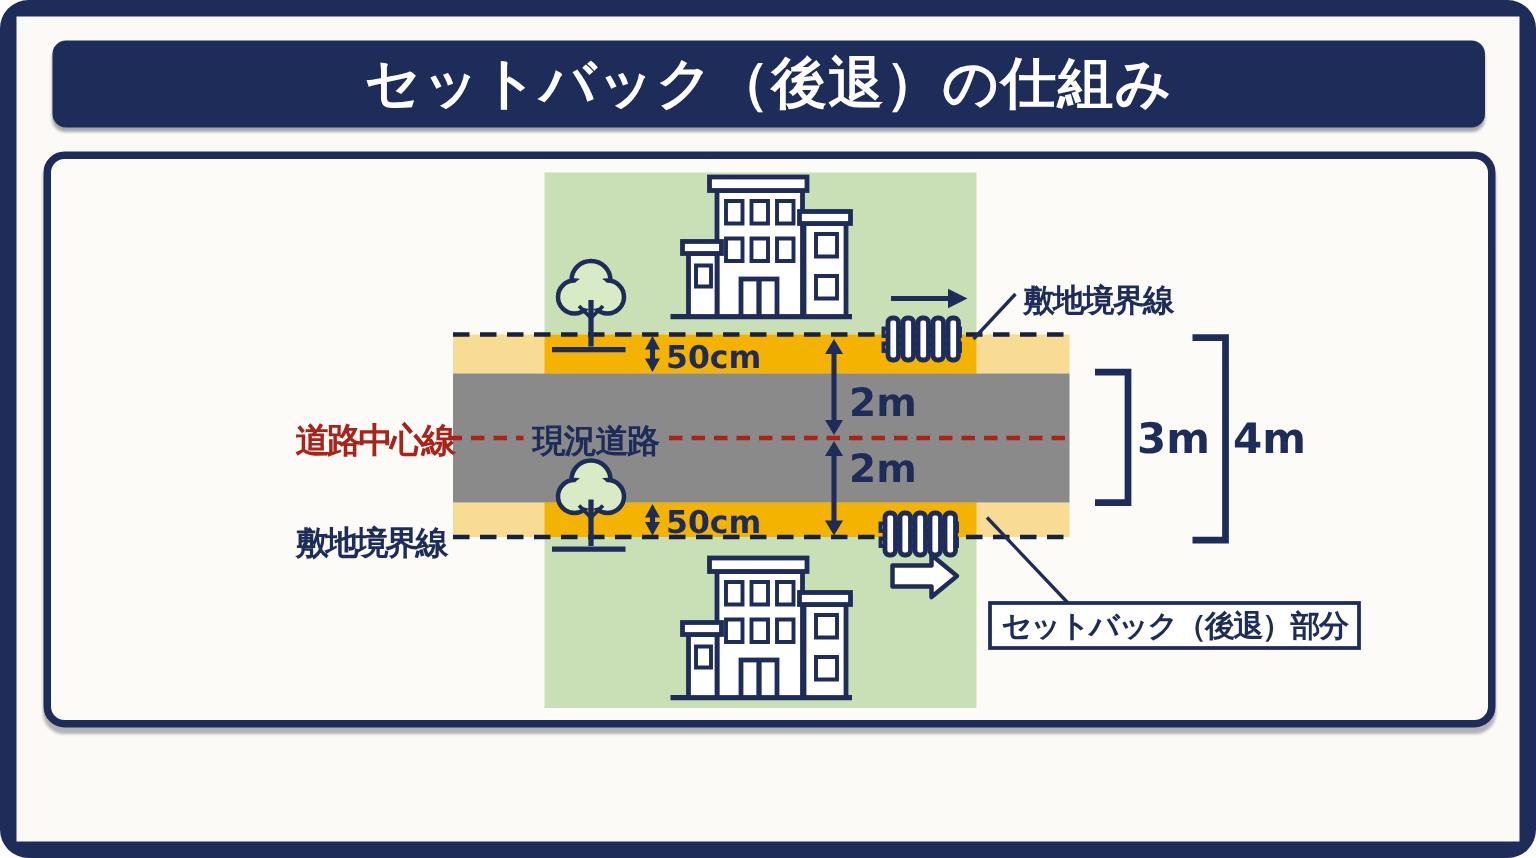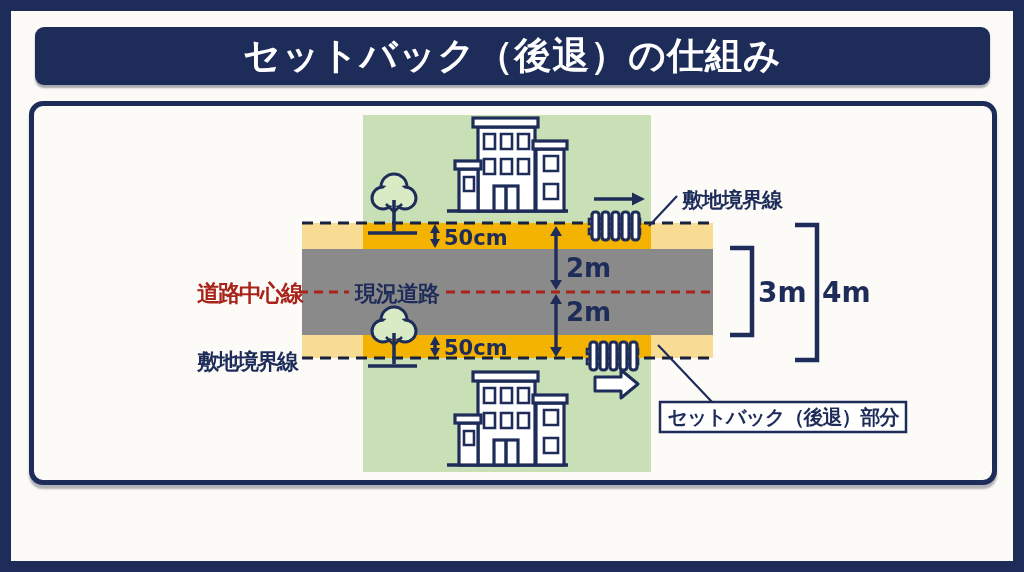"セットバック（後退）の仕組み" .page { border-radius: none -> 19px }
